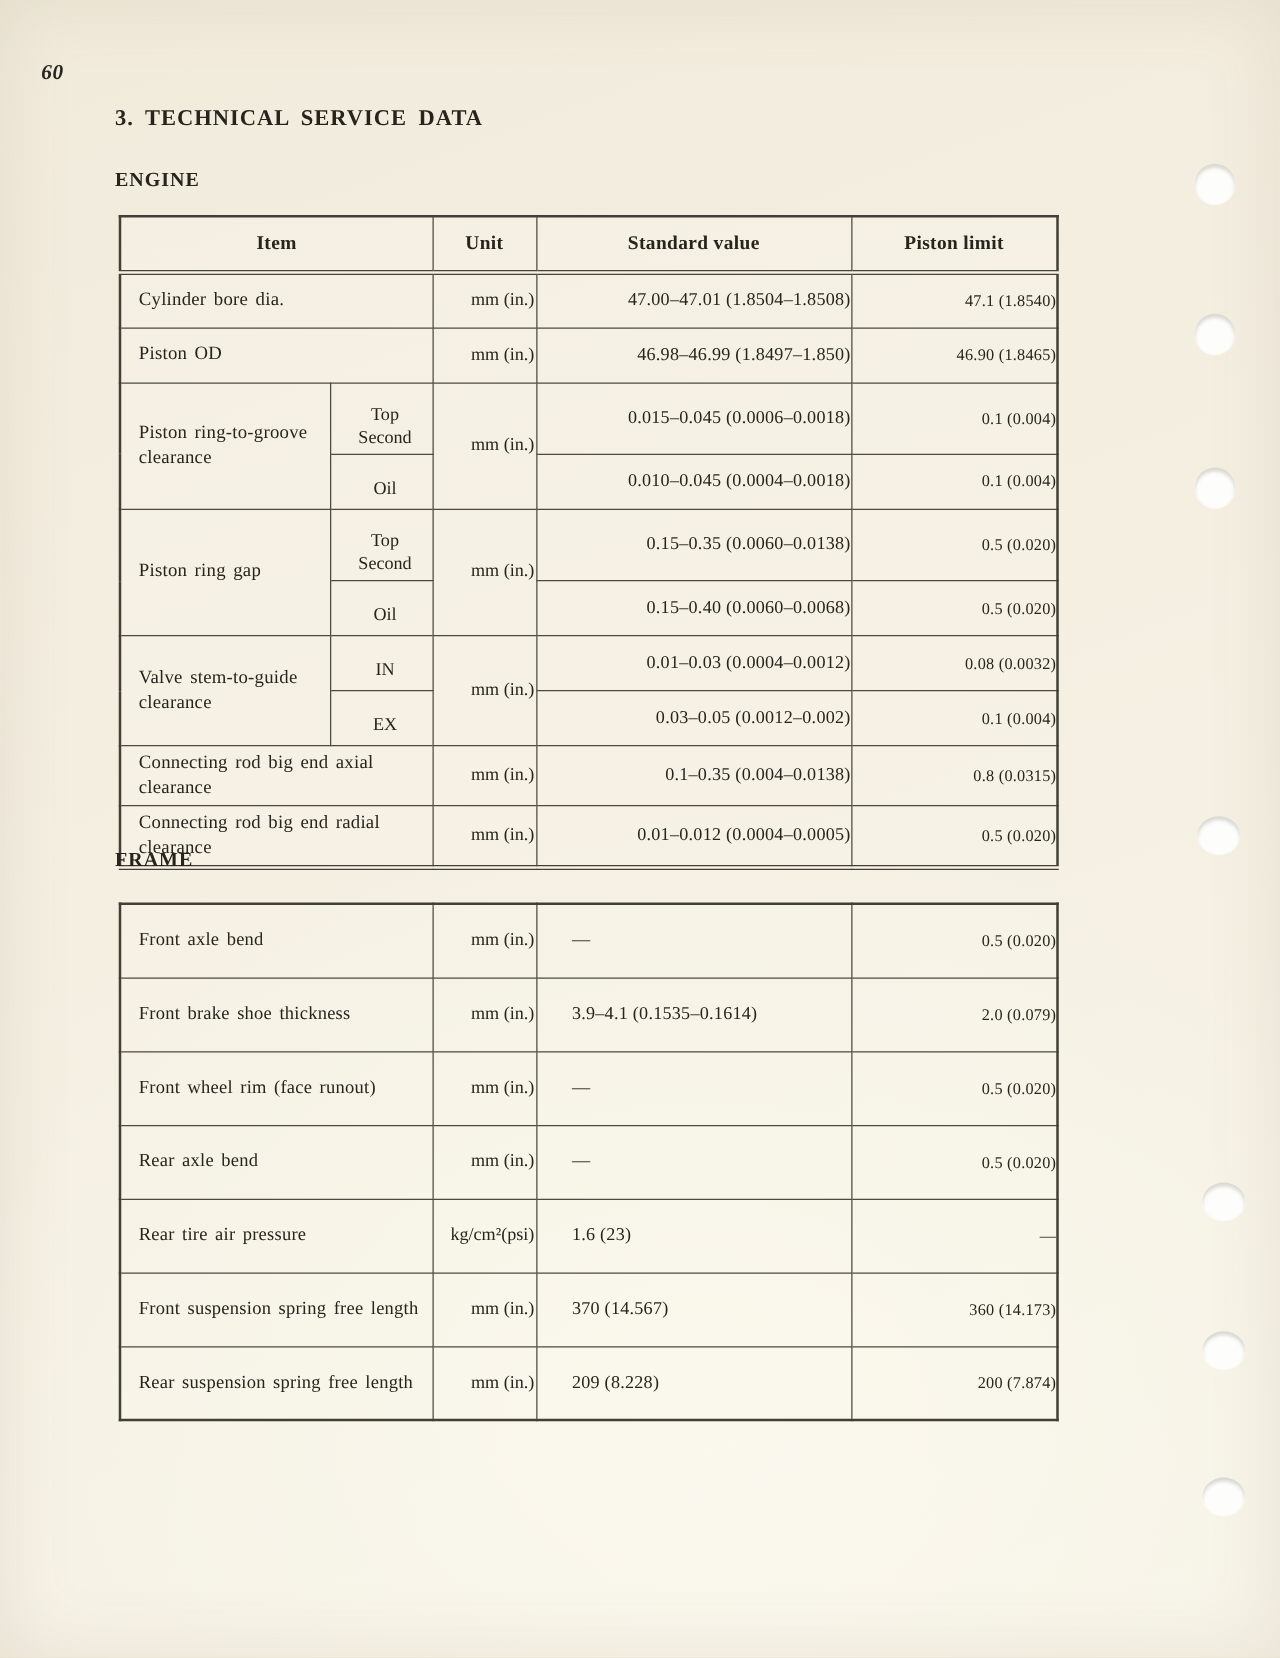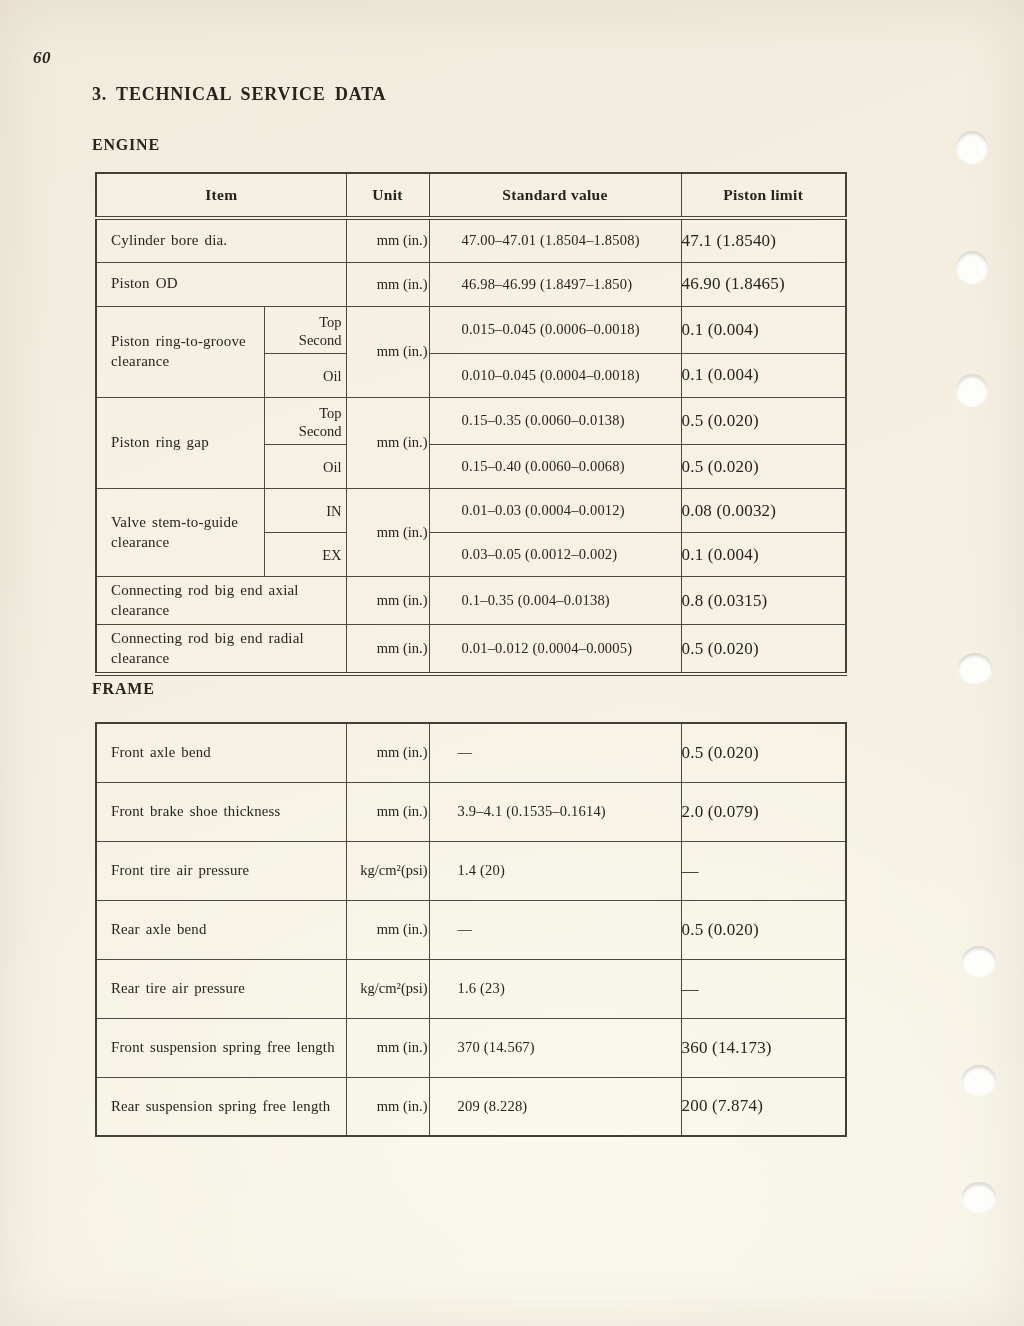"47.00–47.01 (1.8504–1.8508)" td.std { padding-left: 32px -> none; text-align: left -> right }
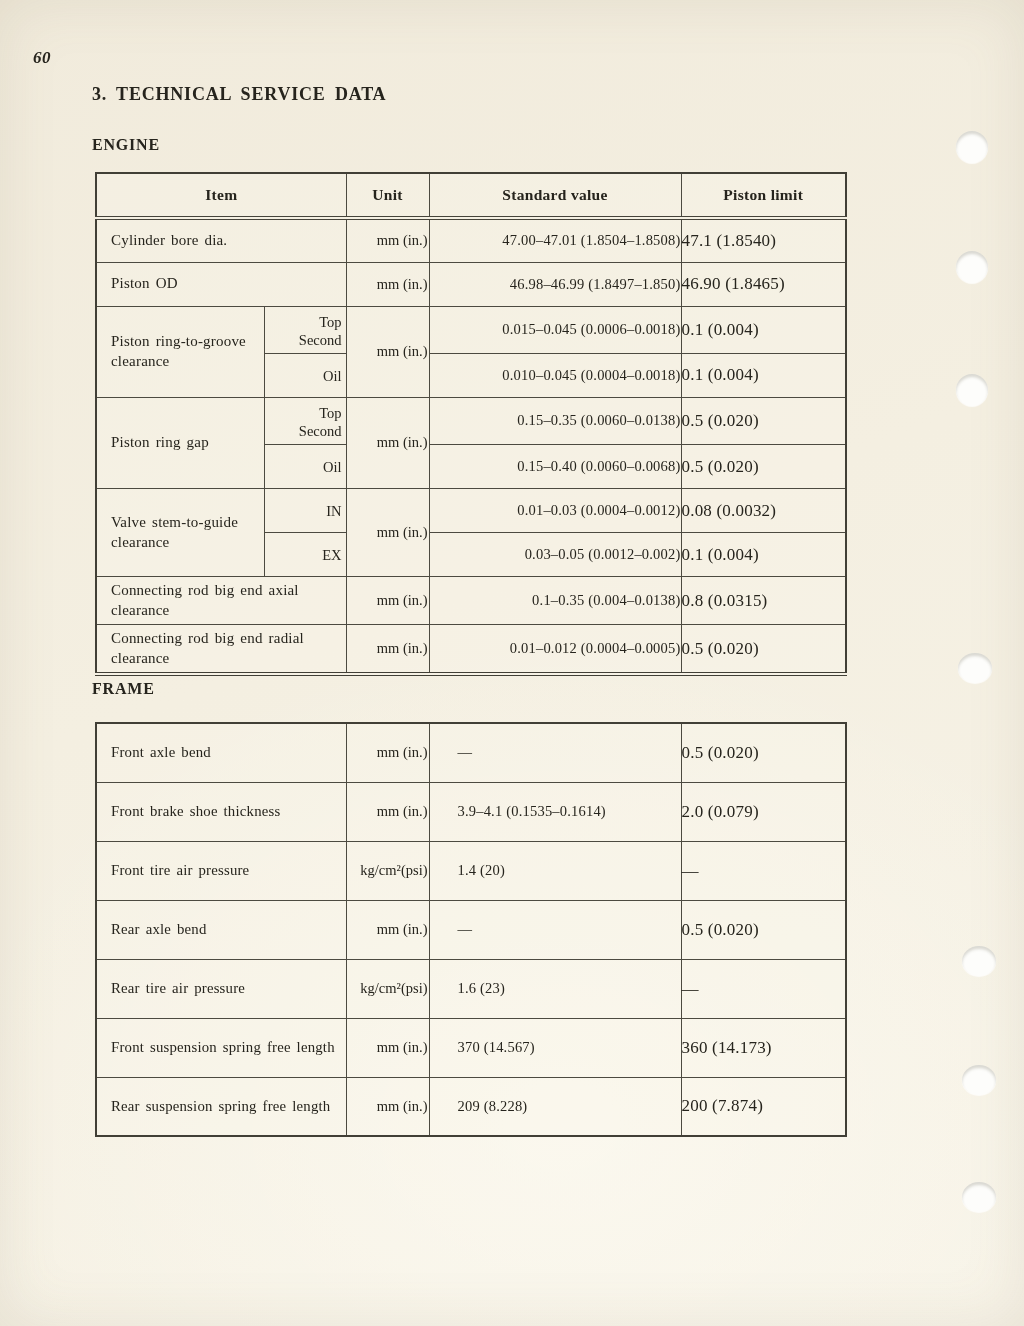"47.1 (1.8540)" td.lim { font-size: 17px -> 13px; text-align: left -> right }
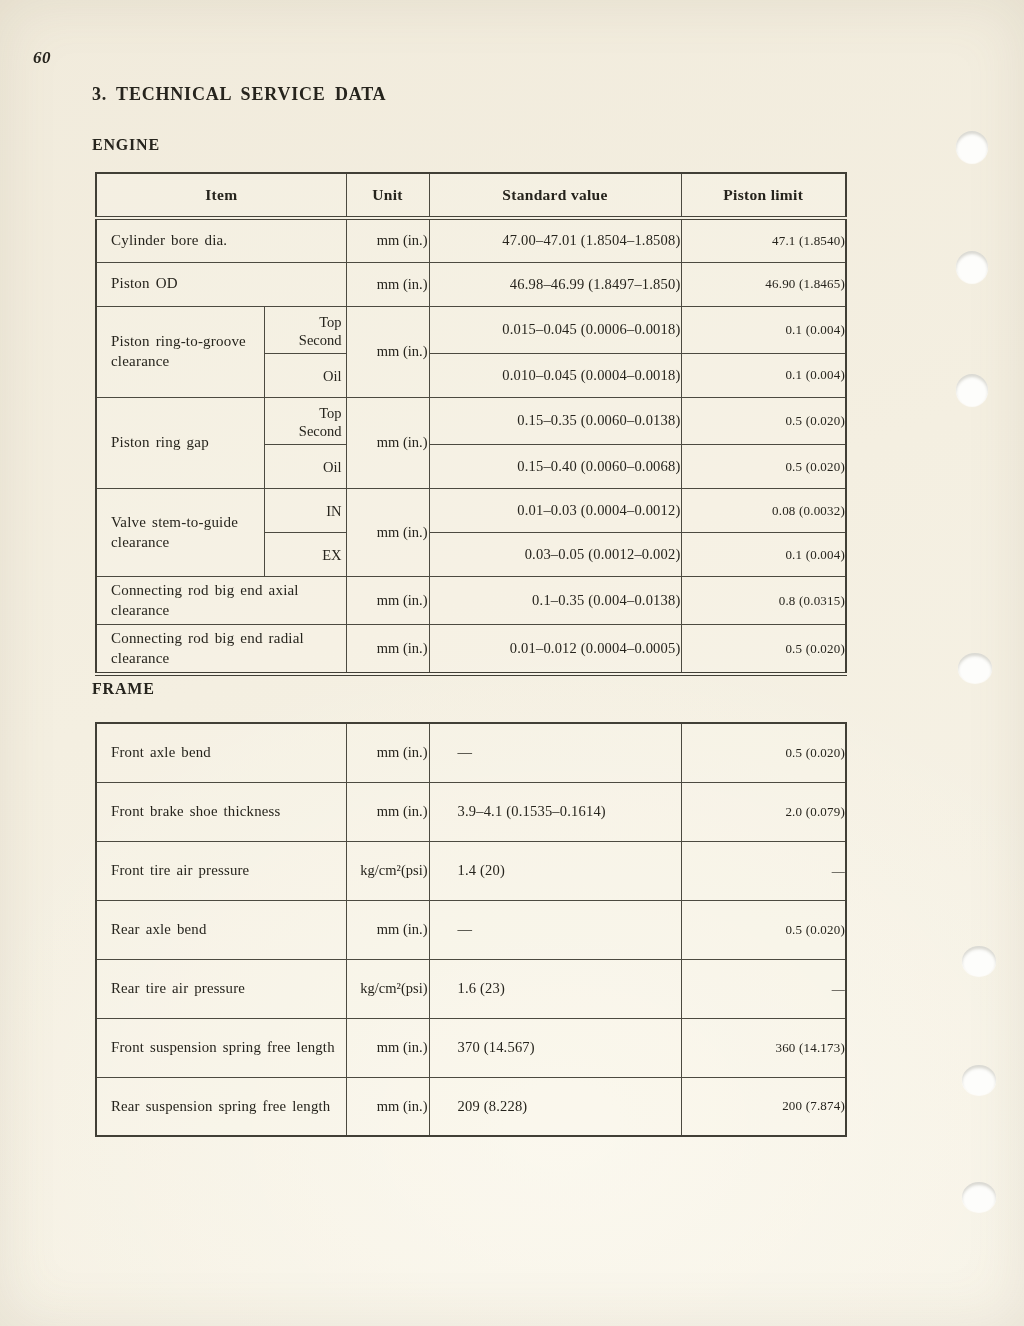"Top Second" td.sub { padding: 6px 4px 4px 10px -> 16px 4px 4px 10px; text-align: right -> center }
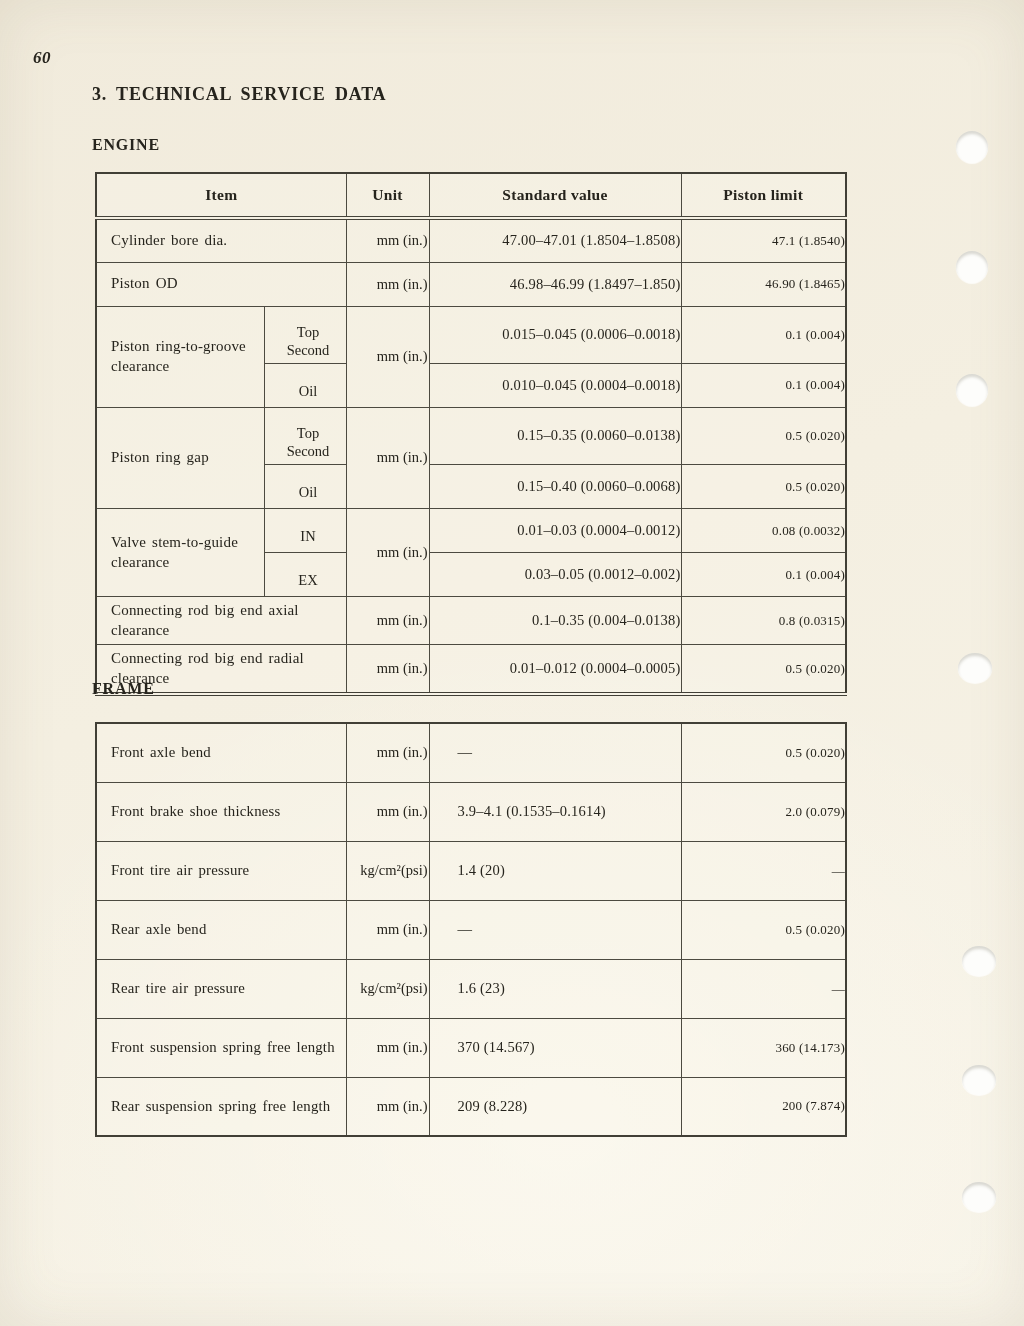"Front wheel rim (face runout)" tr { html: none -> <tr> <td>Front wheel rim (face runout)</td> <td>mm (in.)</td> <td>—</td> <td>0.5 (0.020)</td> </tr> }
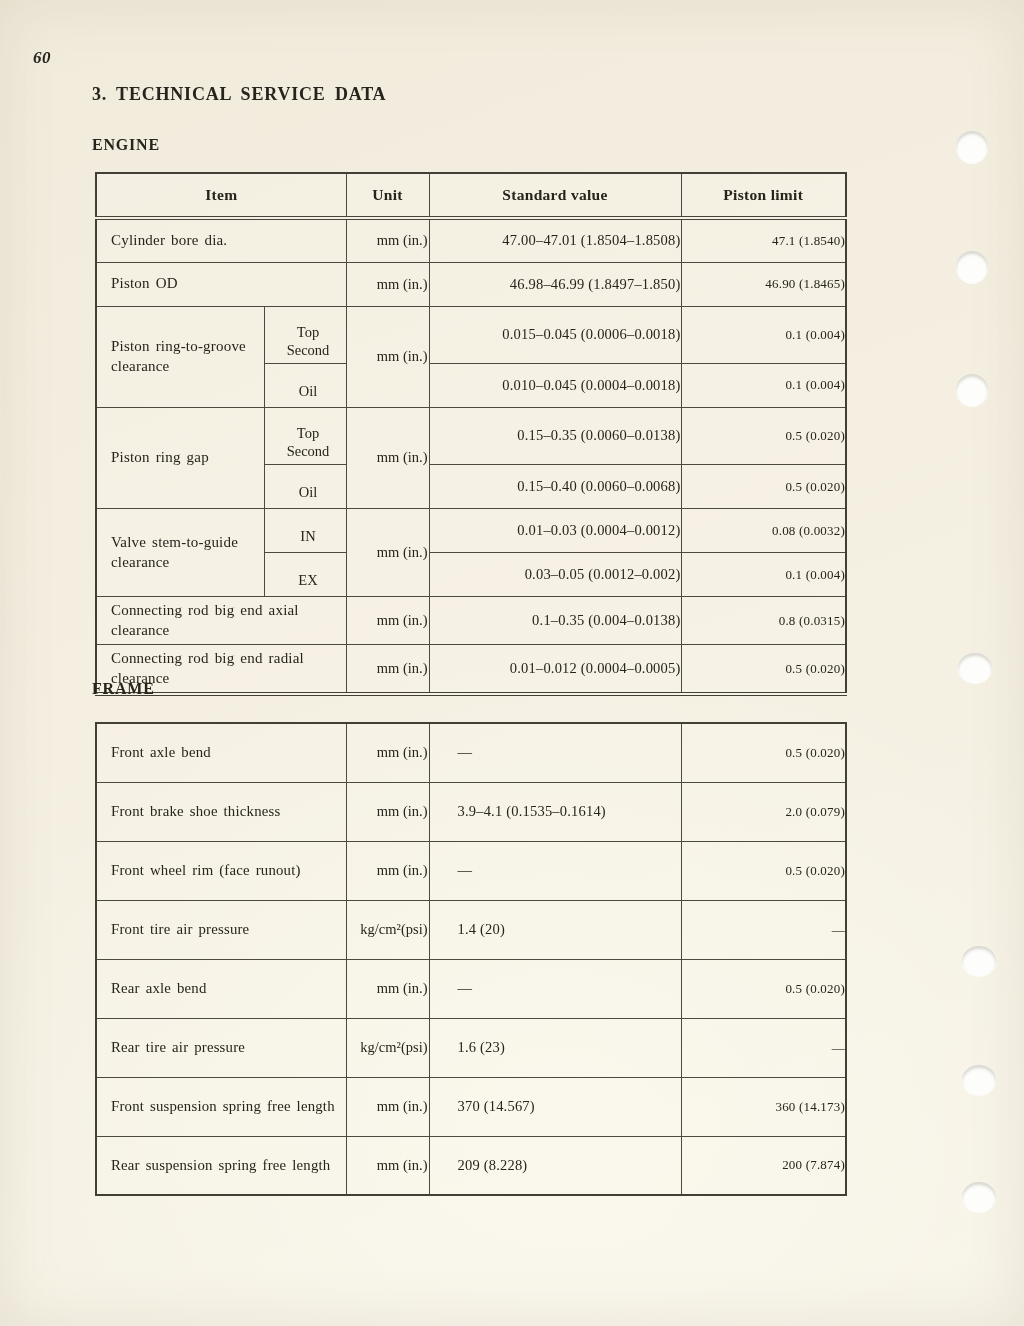"Front tire air pressure" tr { html: <tr> <td>Front tire air pressure</td> <td>kg/cm²(psi)</td> <td>1.4 (20)</td> <td>—</td> </tr> -> none }
